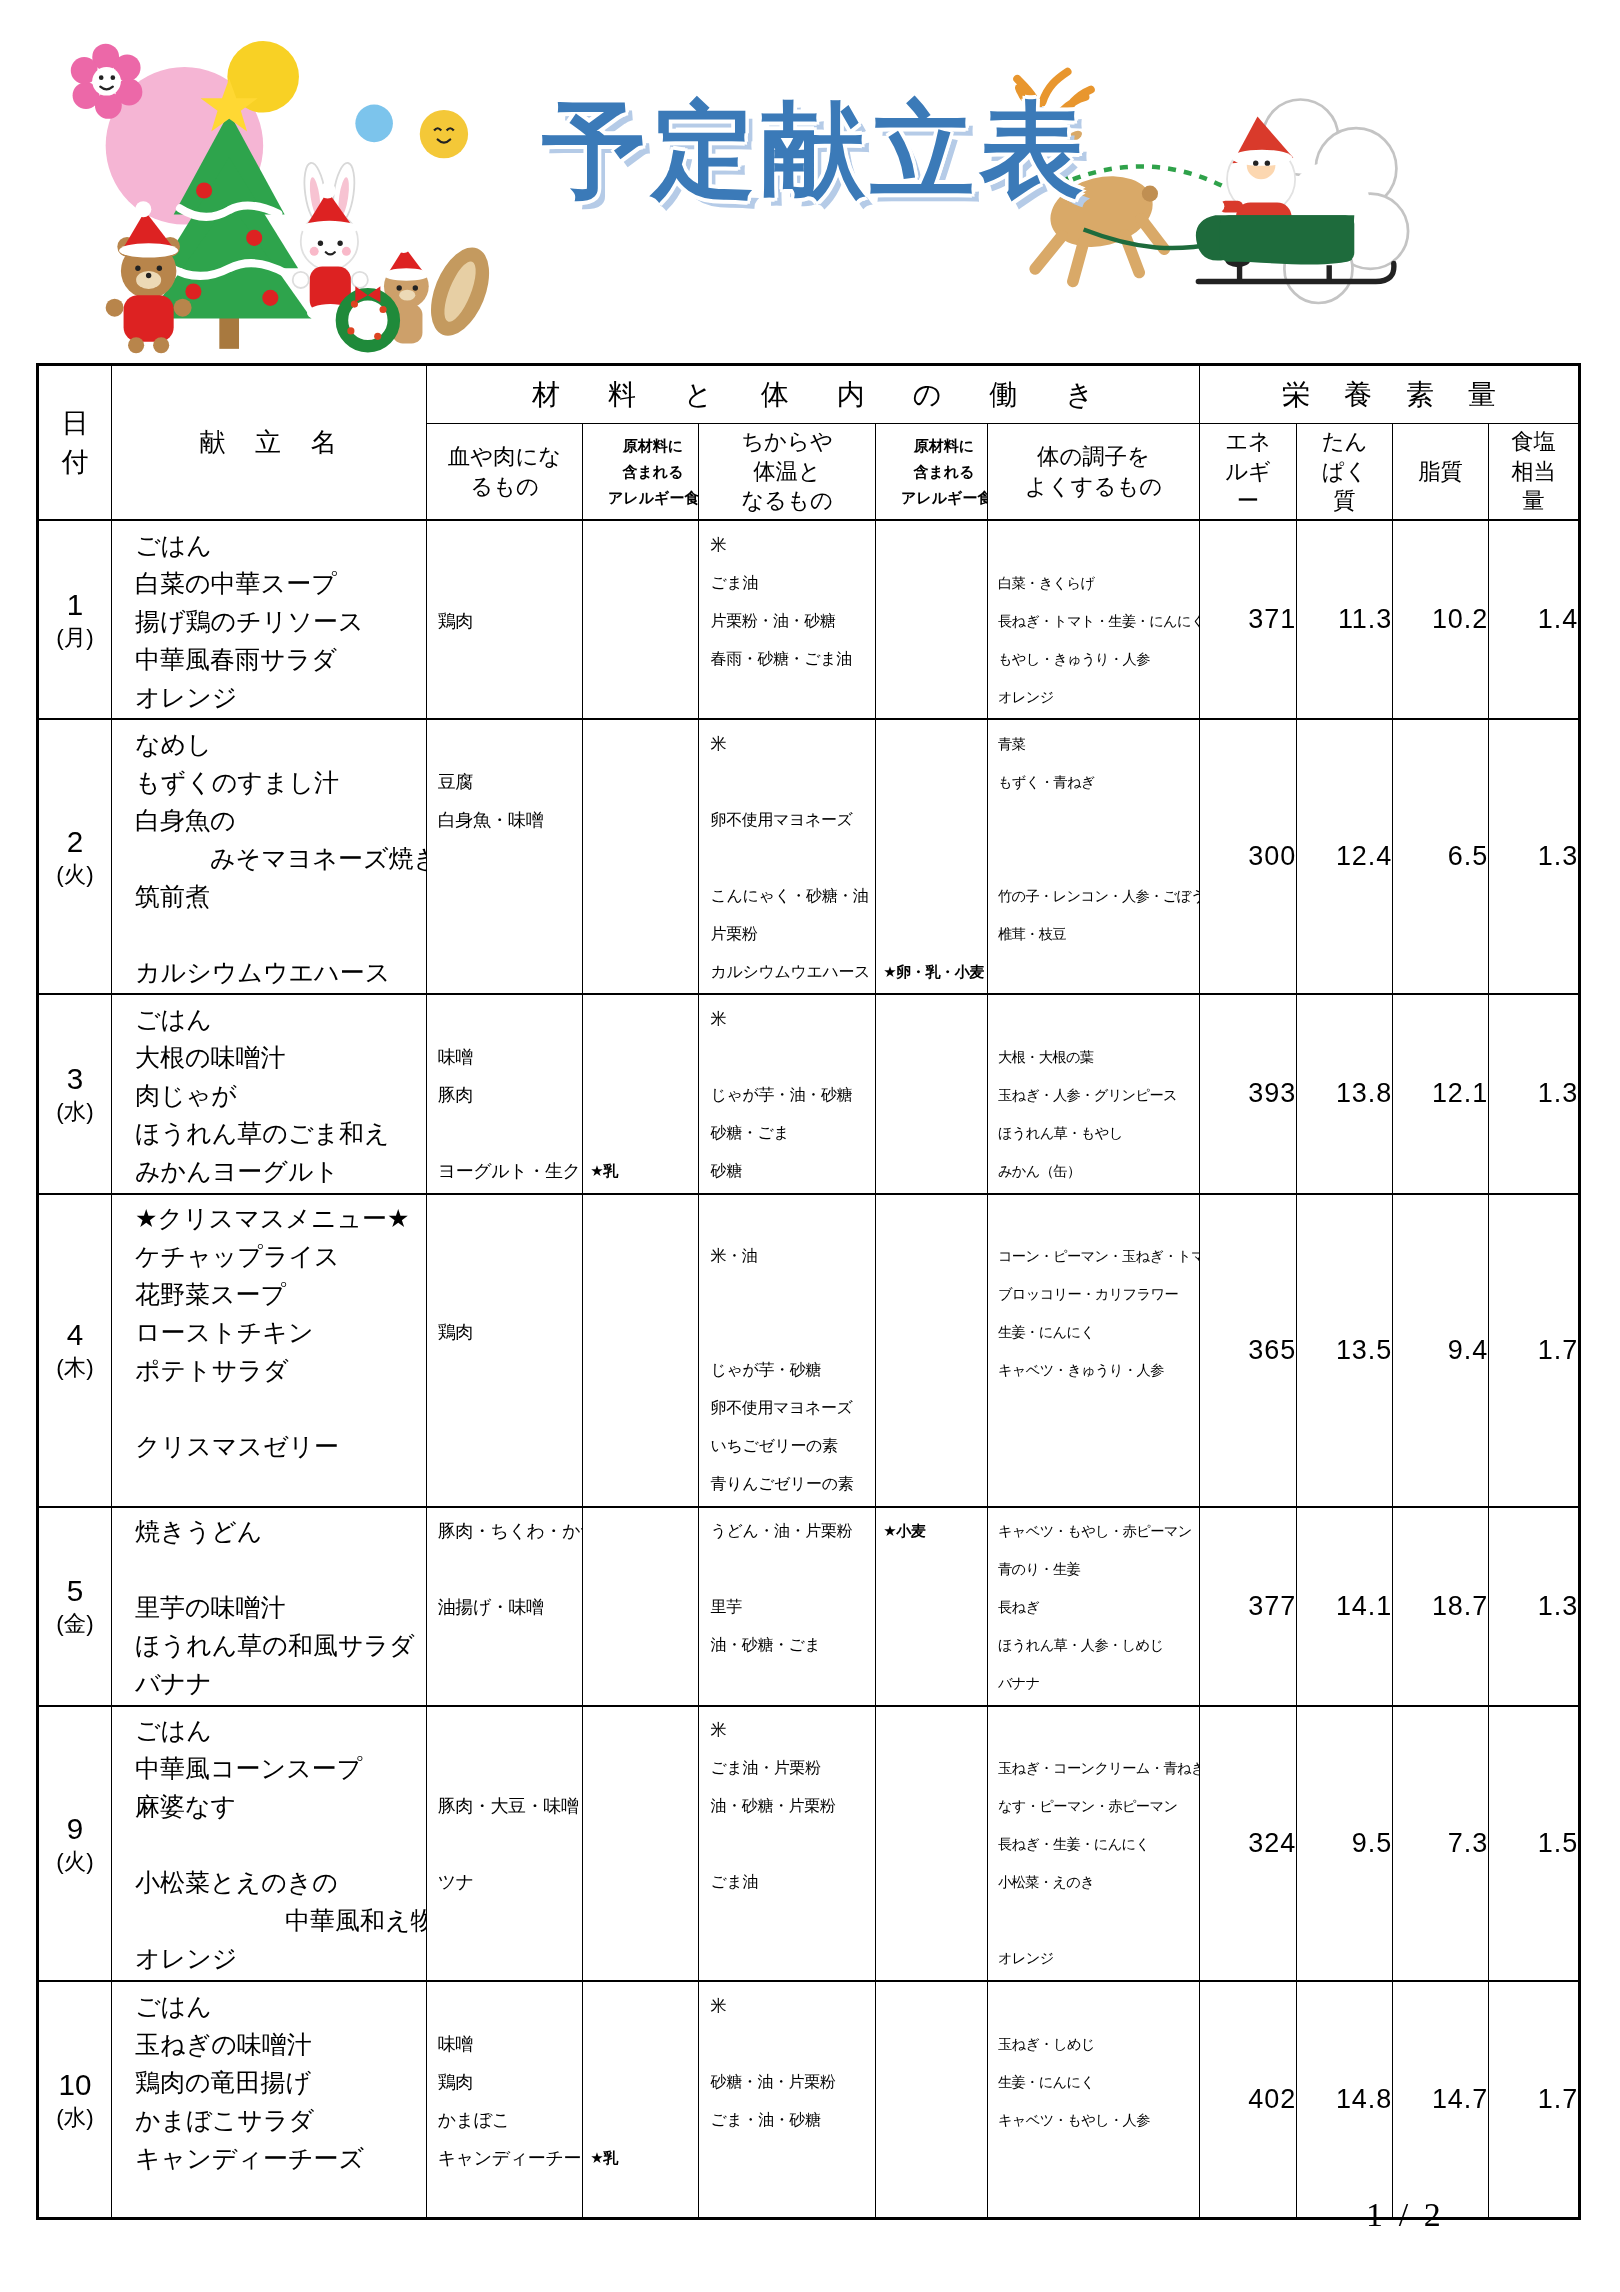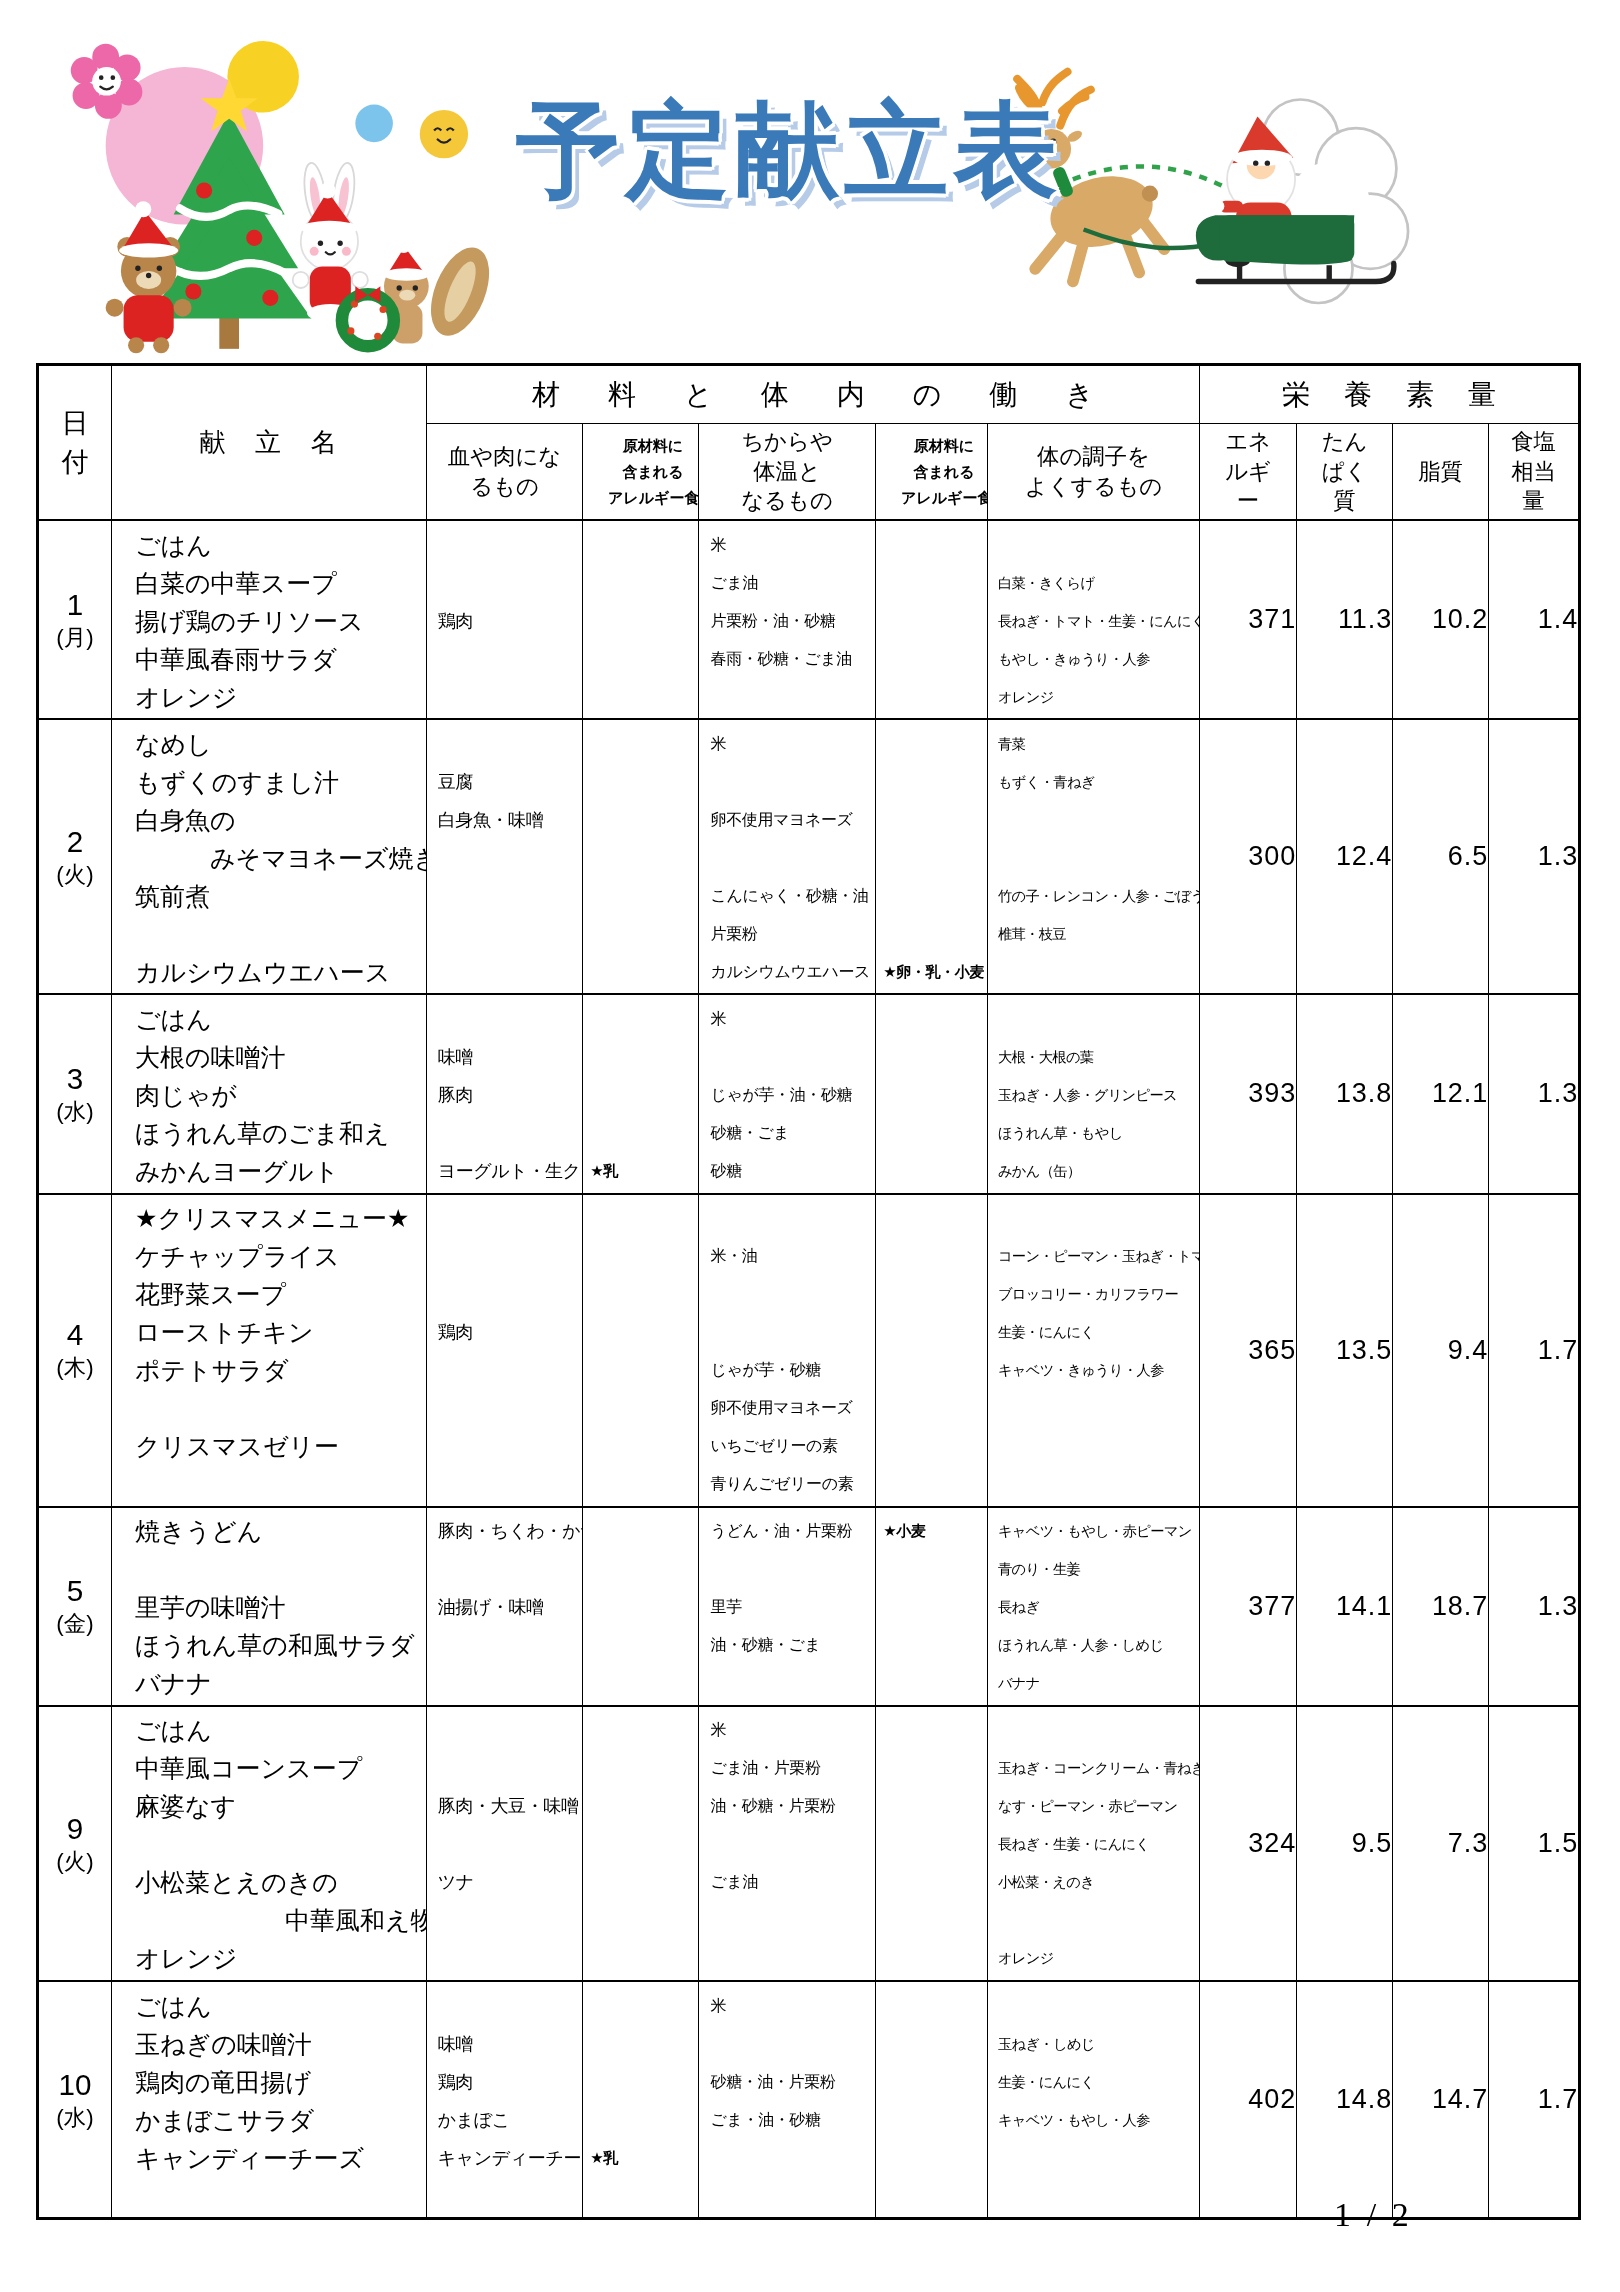"予定献立表" .title { left: 516px -> 542px }
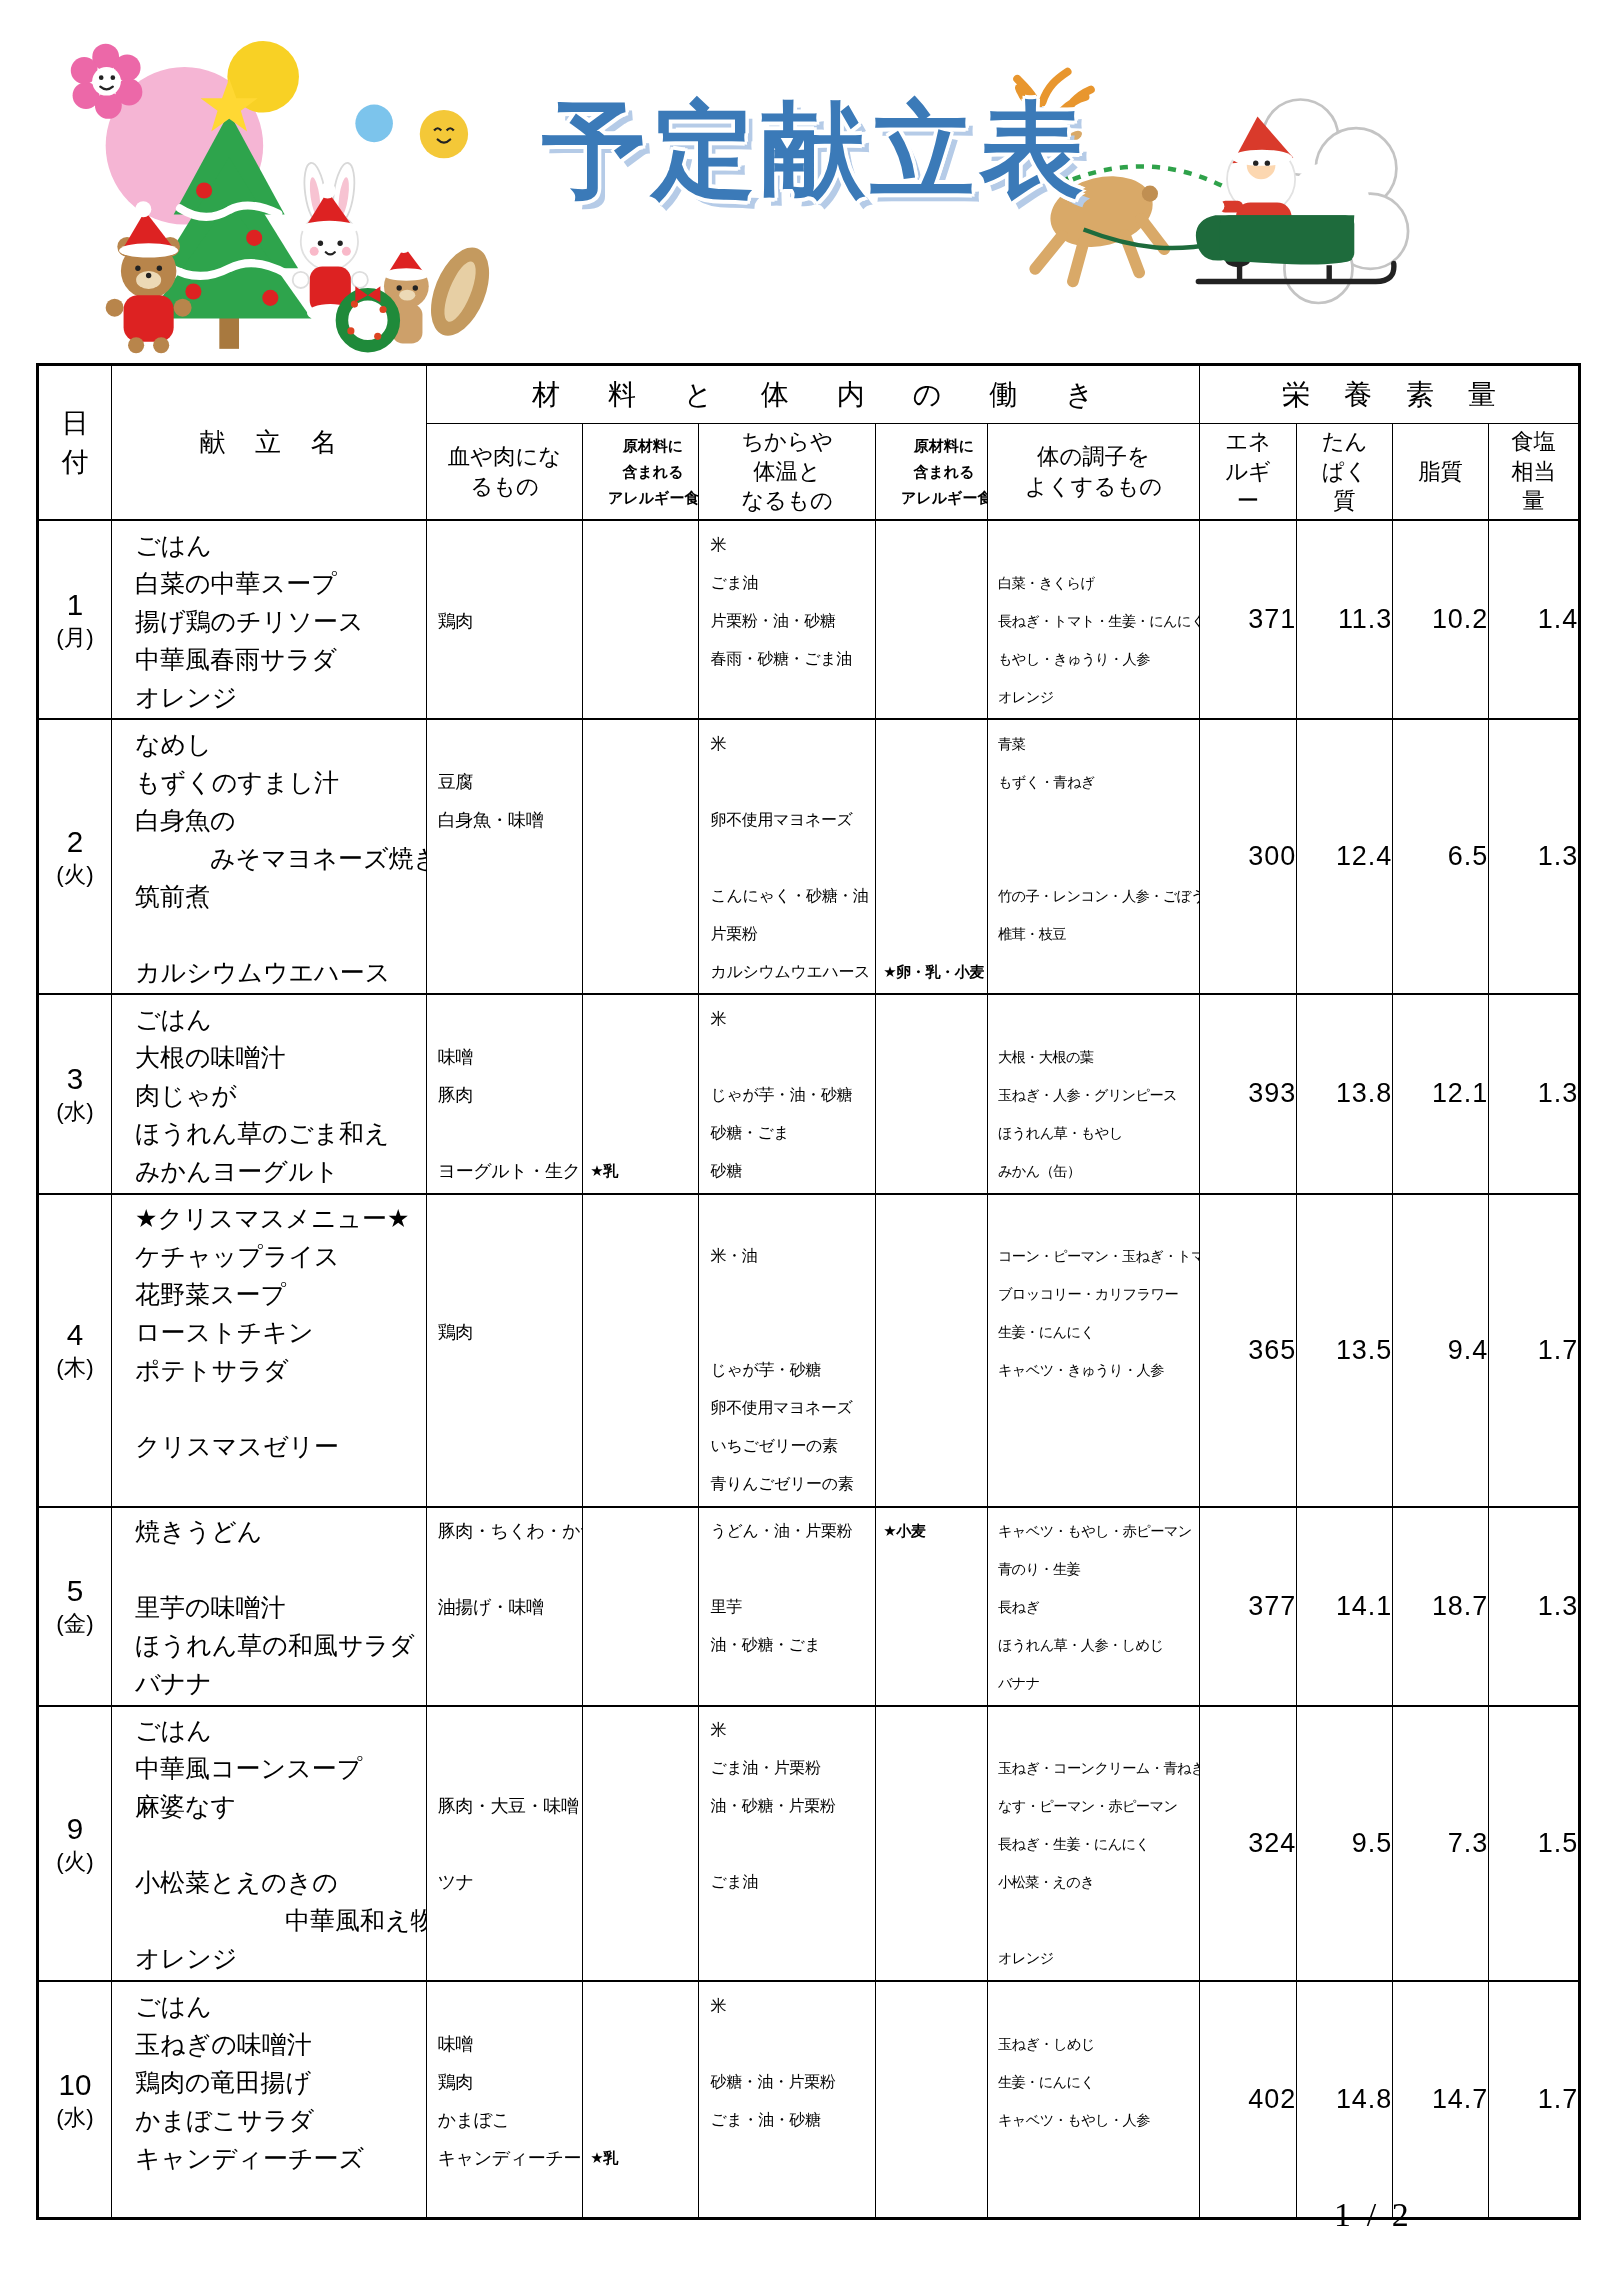"1 / 2" .page-num { left: 1334px -> 1366px }
